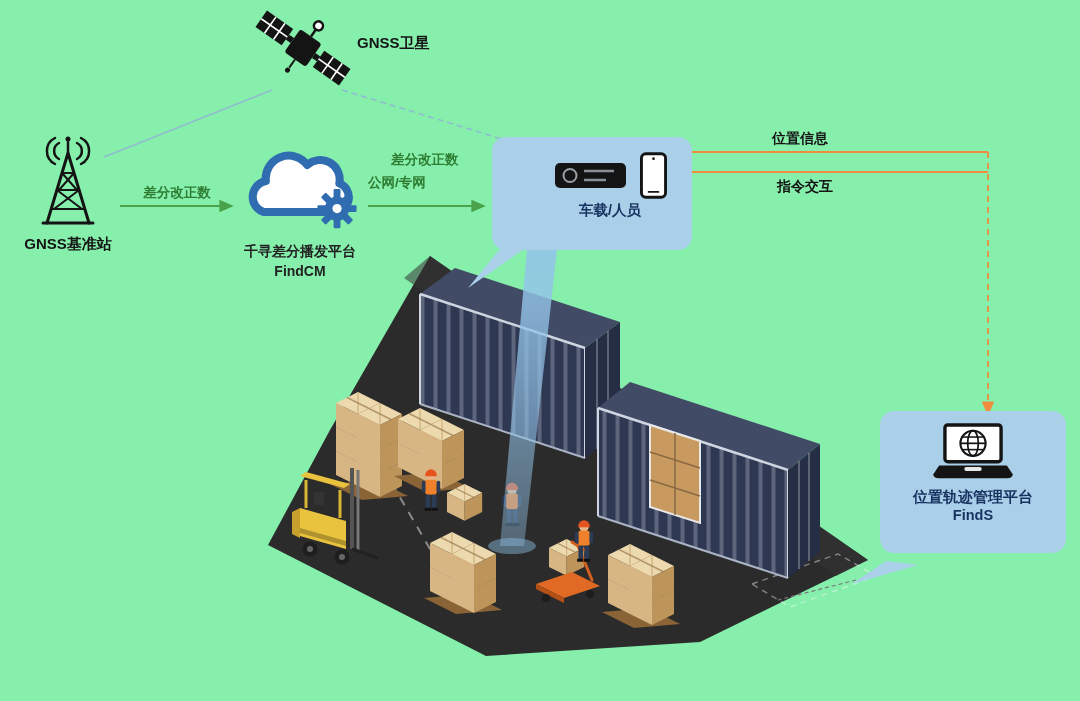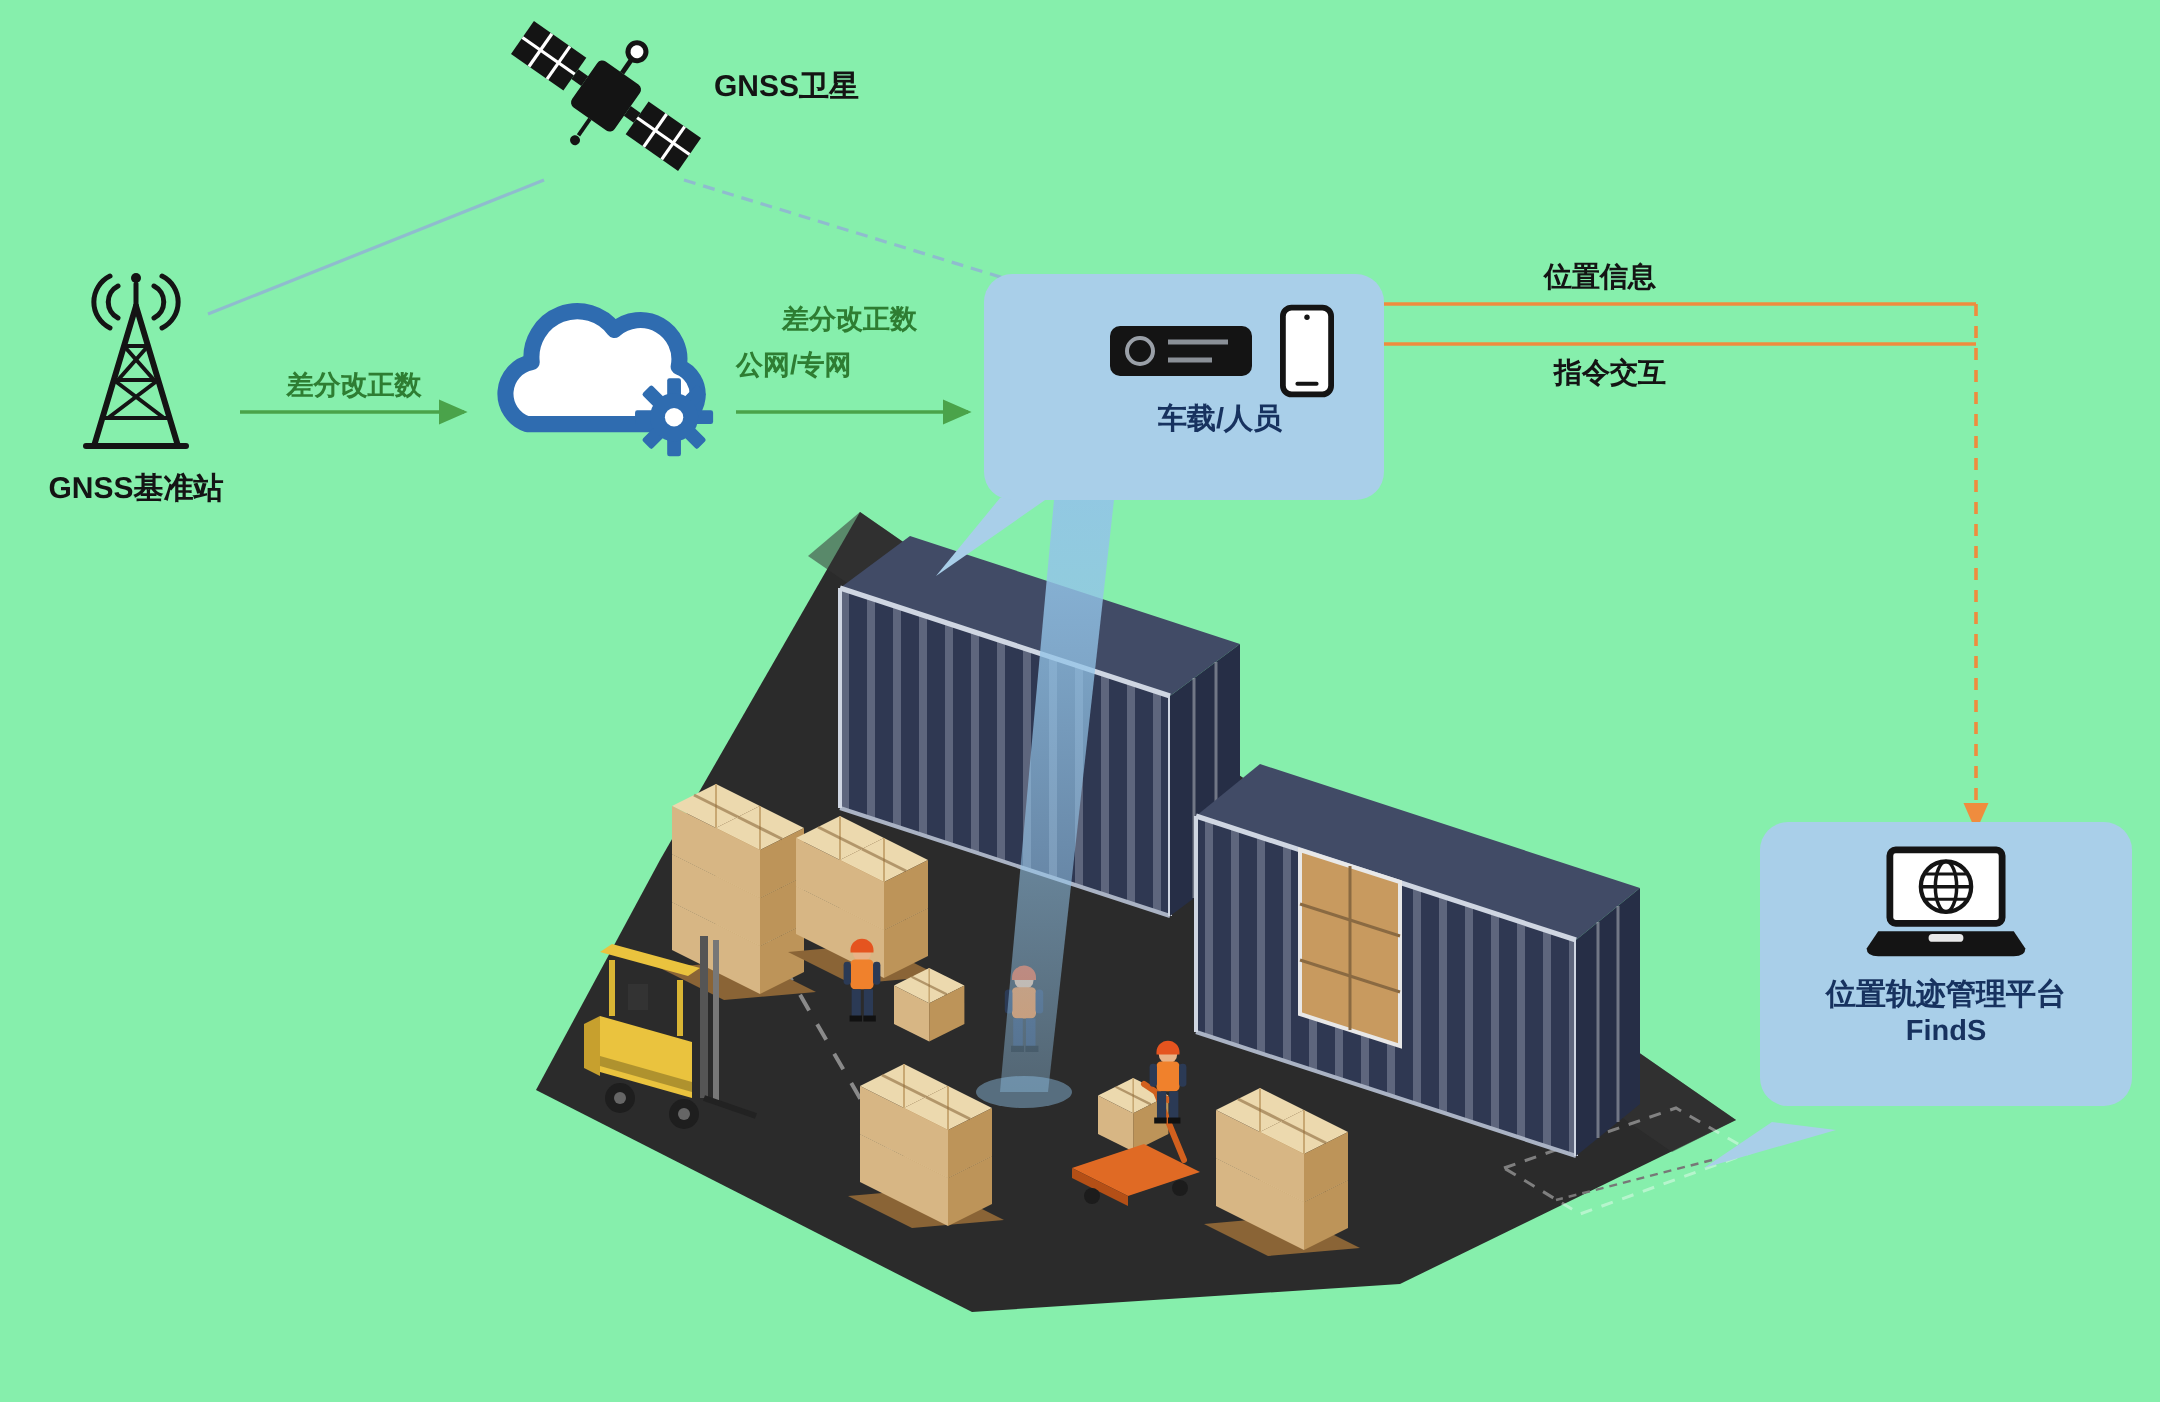"千寻差分播发平台" div.cloud-cap { html: none -> <div> <div>千寻差分播发平台</div> <div>FindCM</div> </div> }
